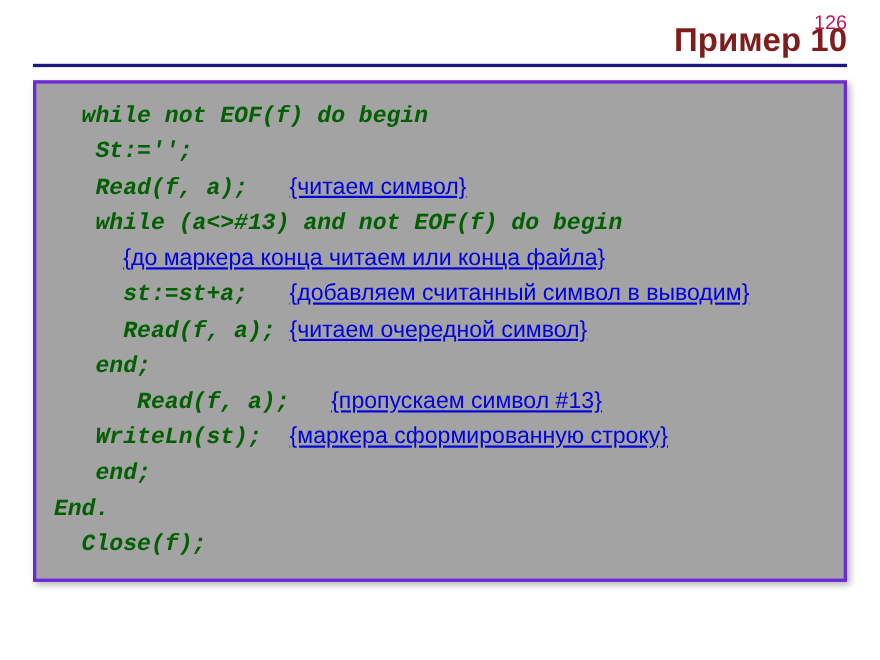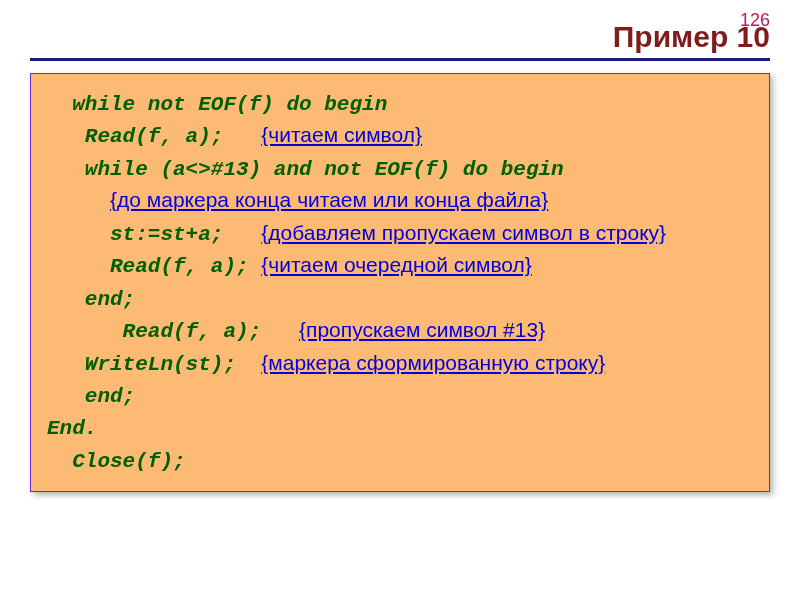"while not EOF(f) do begin" .code-box { background: #fdba74 -> #a3a3a3; border: 1px solid #6d28d9 -> 3px solid #6d28d9 }
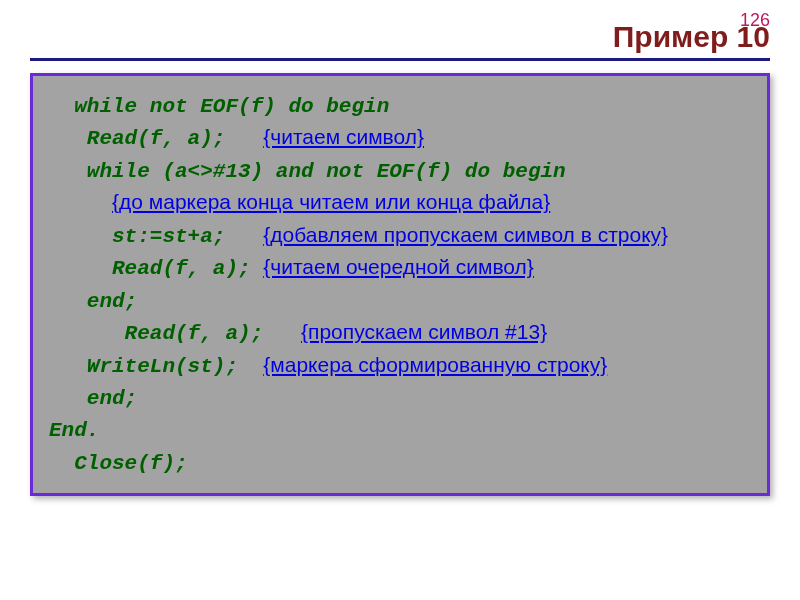"St:='';" div.code-line { html: none -> <div><span> St:='';</span></div> }
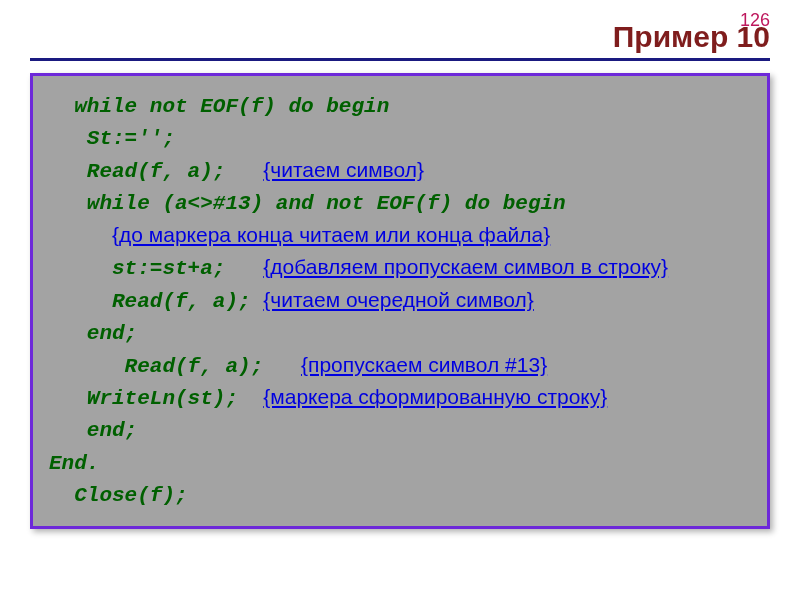"{добавляем пропускаем символ в строку}" span.cm { text: пропускаем символ в строку -> считанный символ в выводим }
